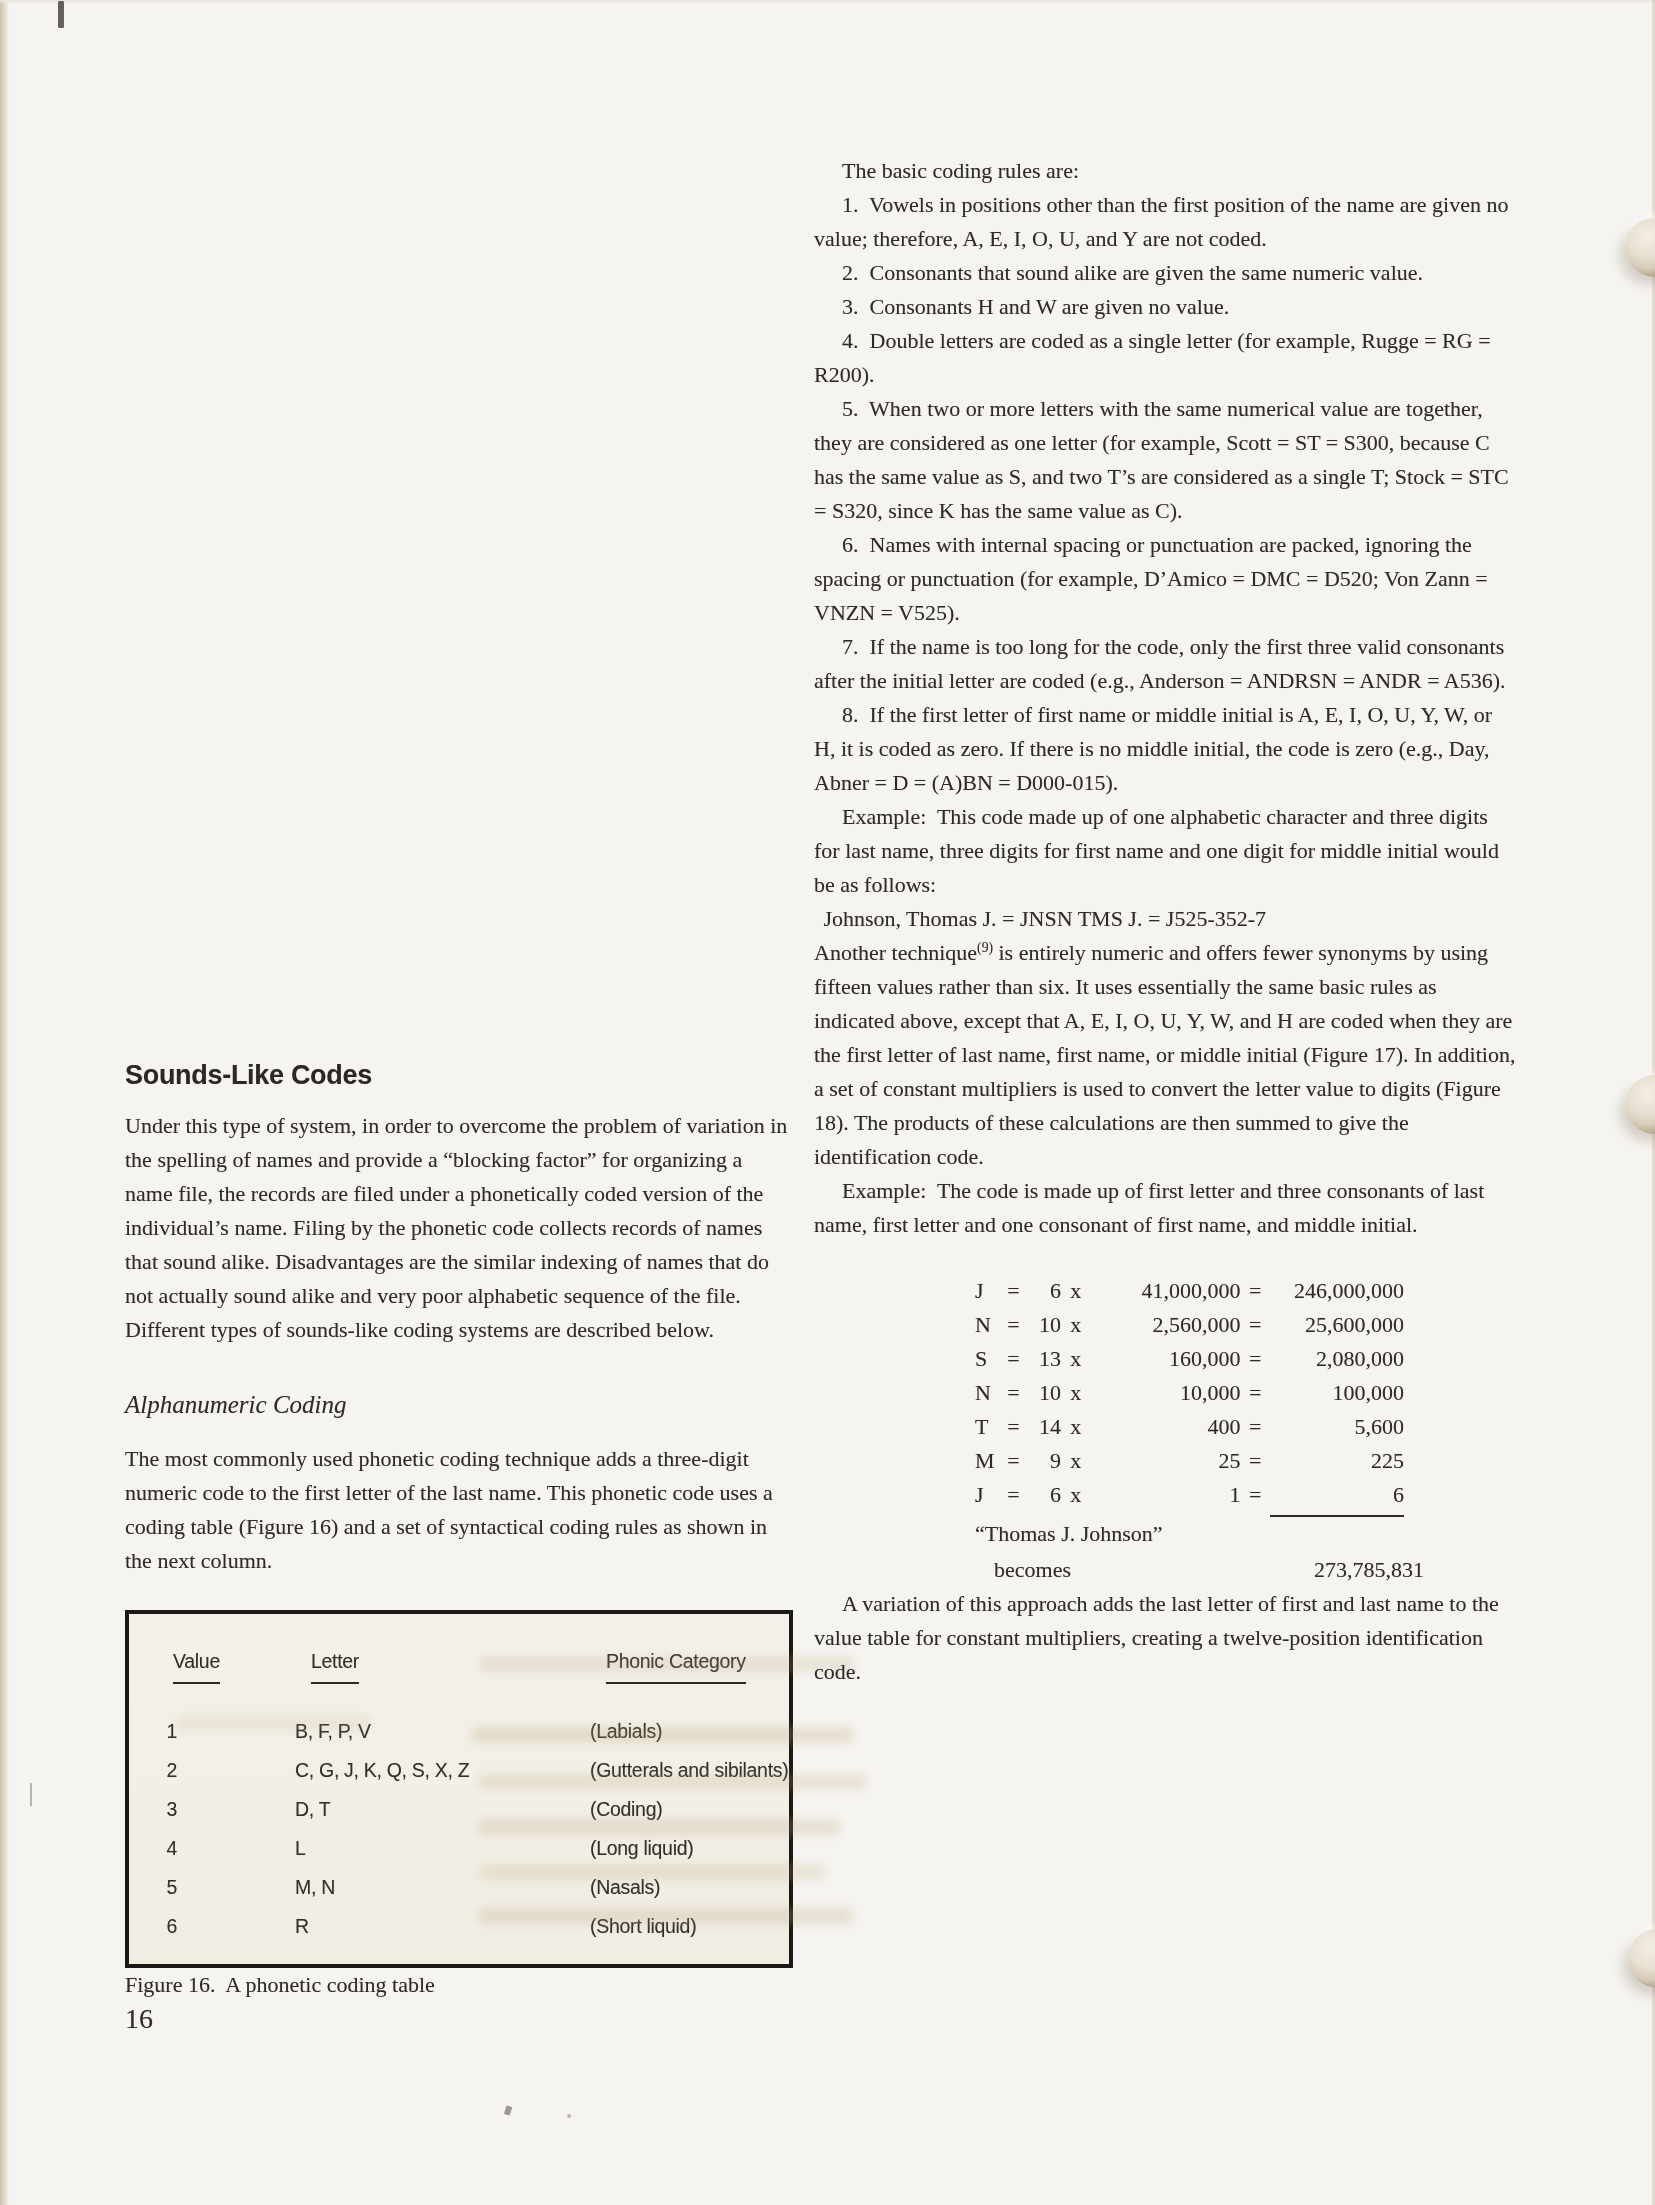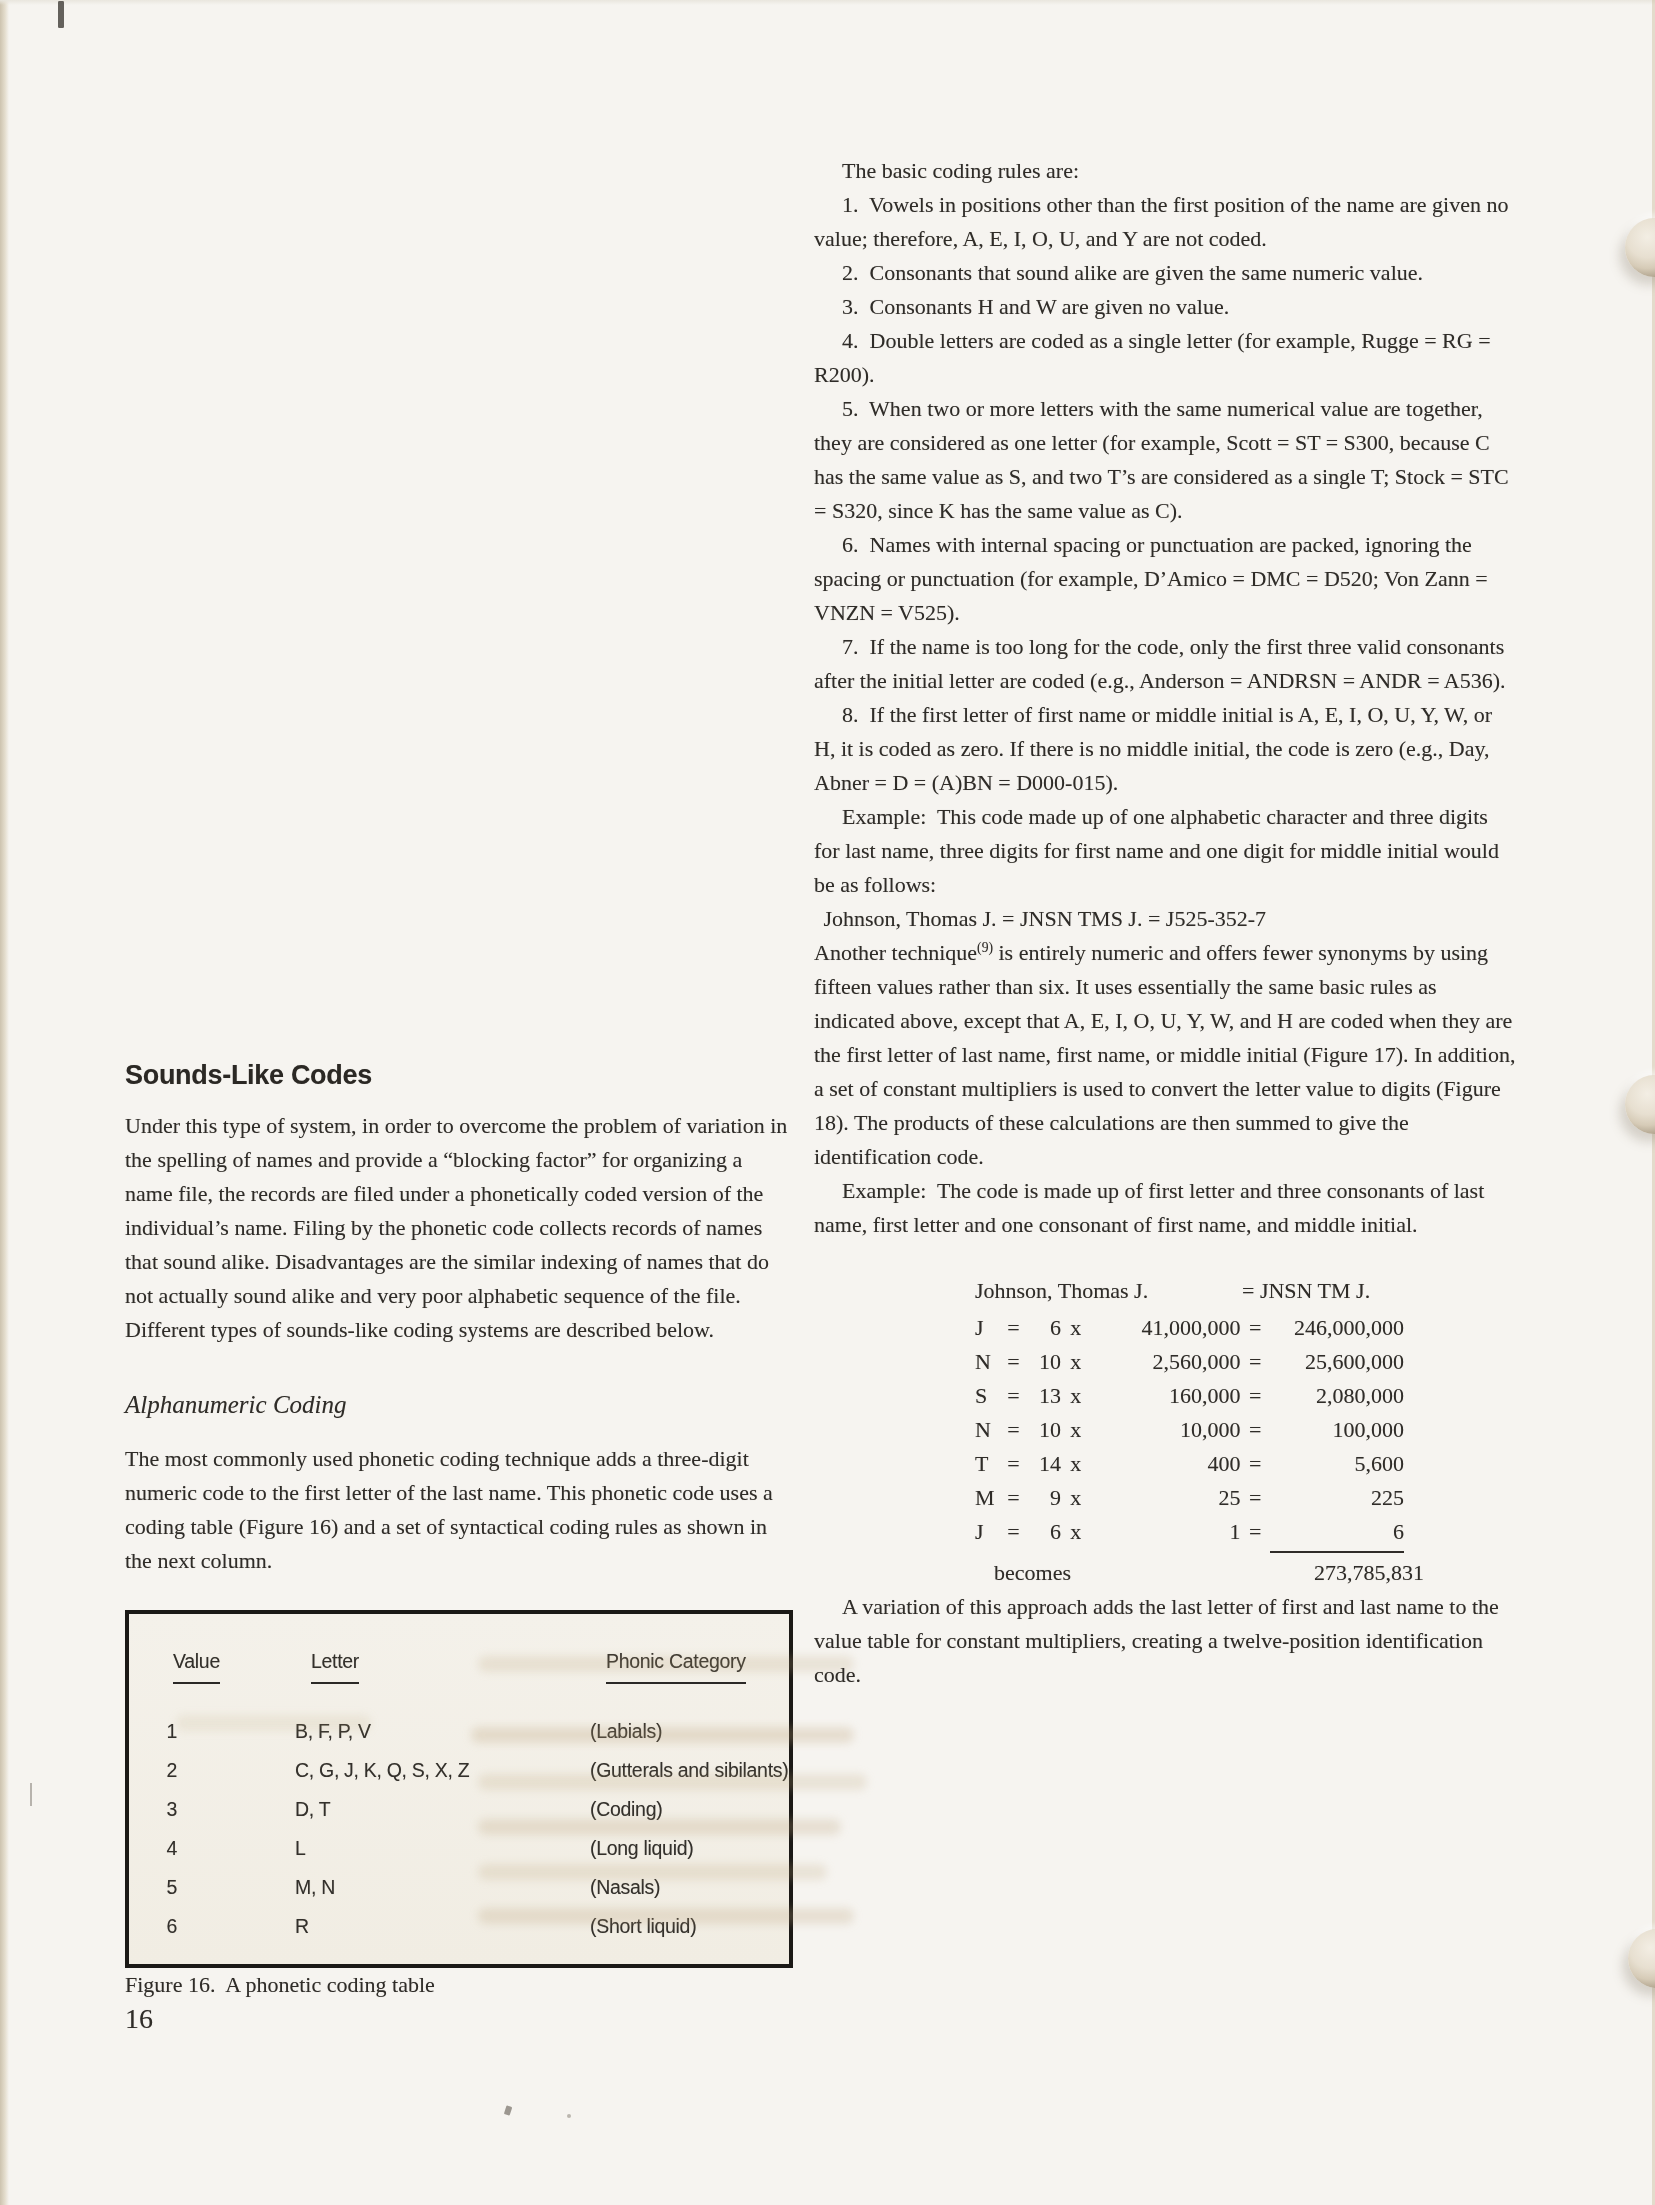"Johnson, Thomas J." div.calc-head { html: <div> <span>Johnson, Thomas J.</span> <span>= JNSN TM J.</span> </div> -> none }
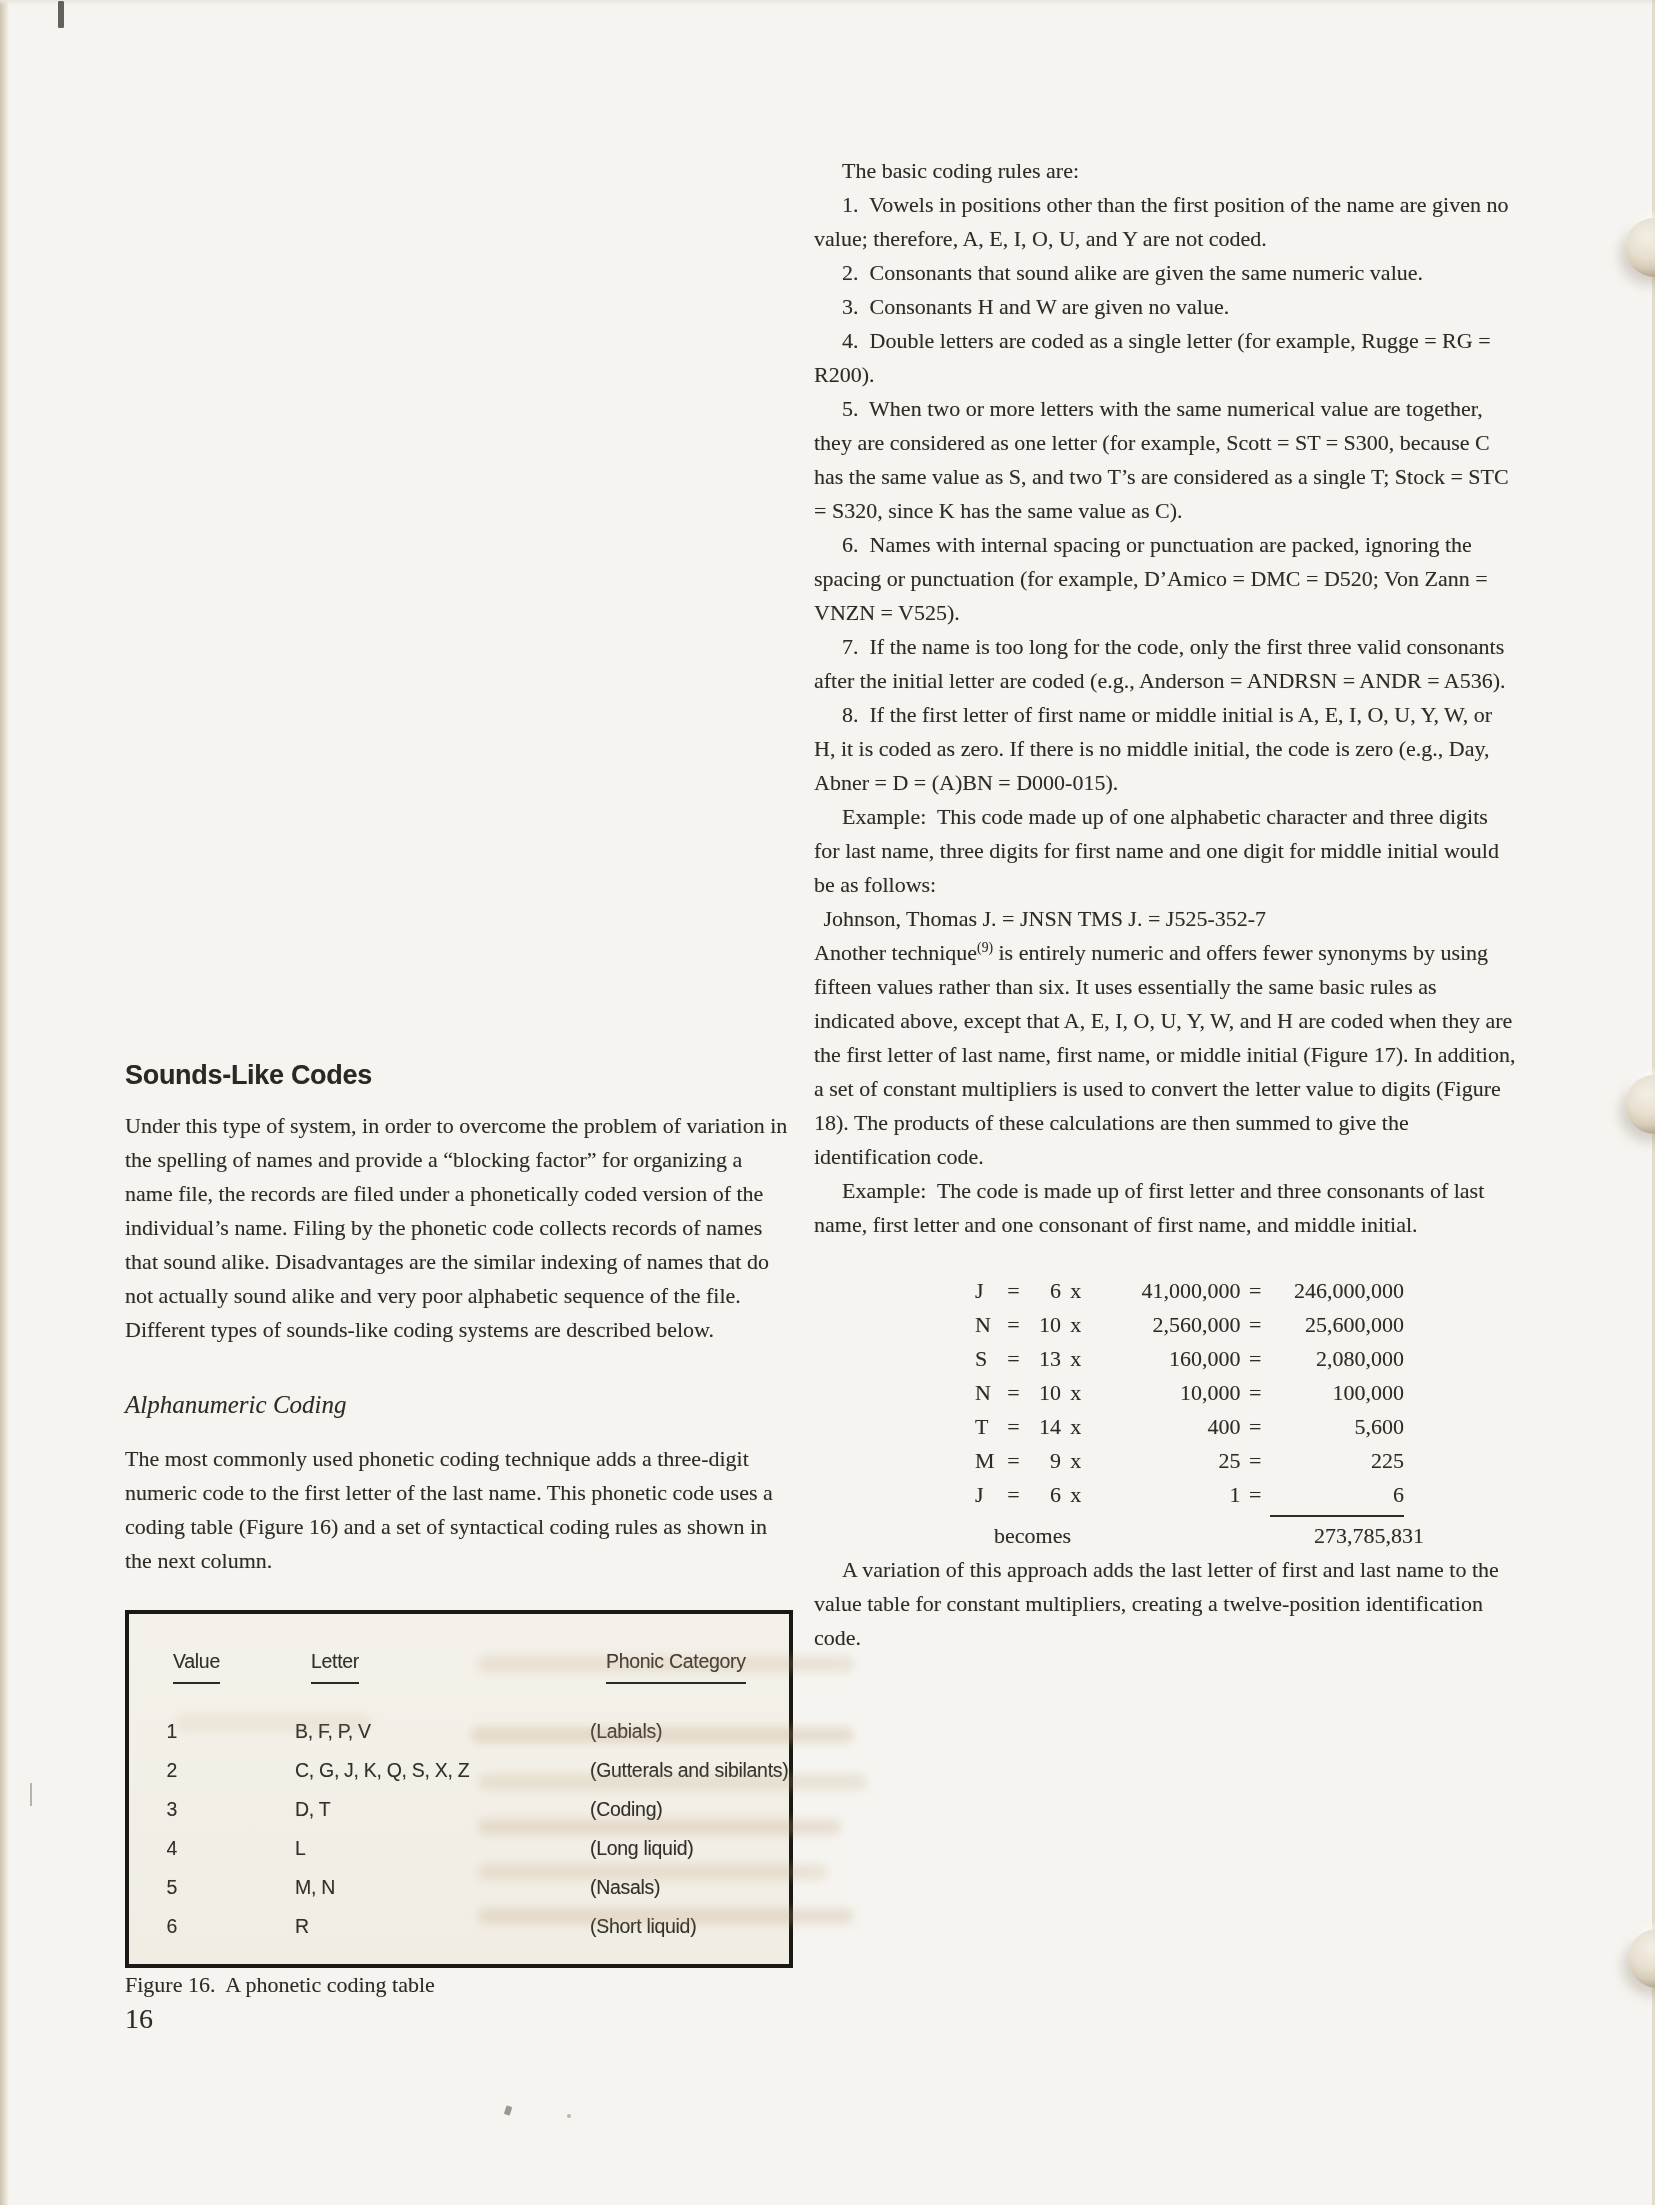"“Thomas J. Johnson”" p.body { html: none -> <p>“Thomas J. Johnson”</p> }
